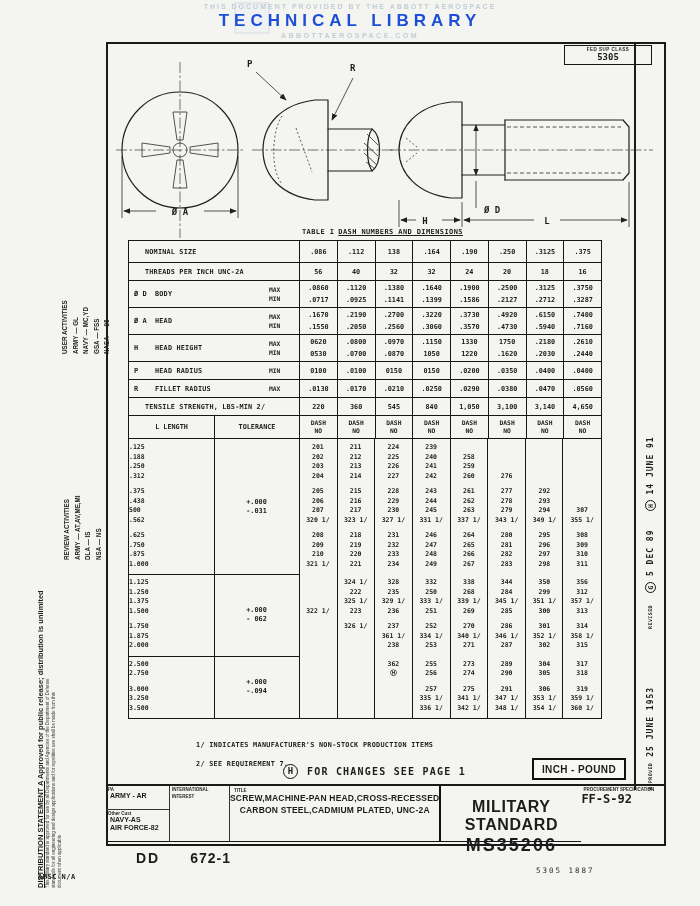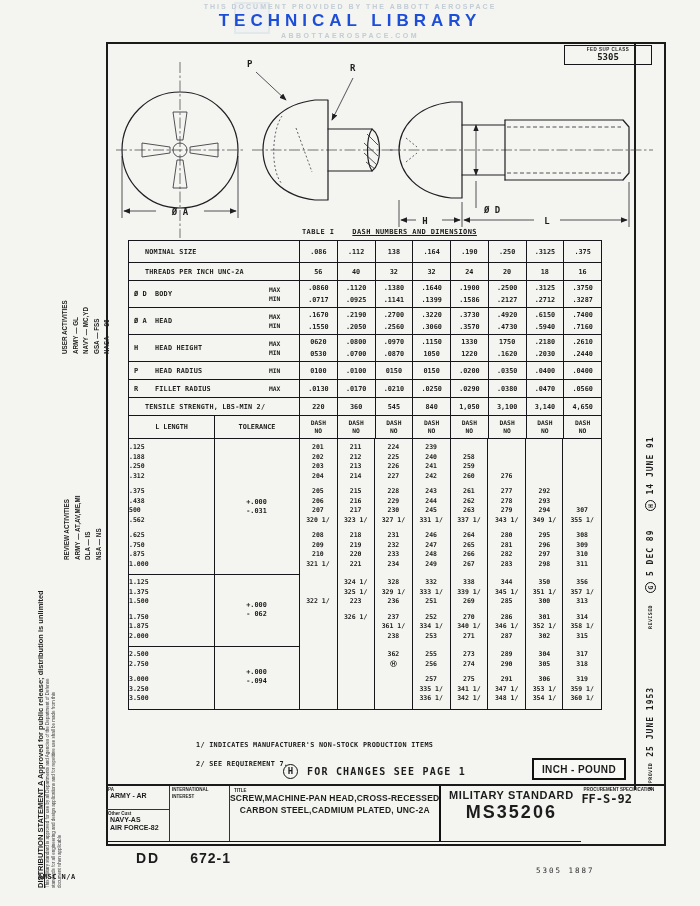"TABLE I" .caption { gap: 18px -> 4px }
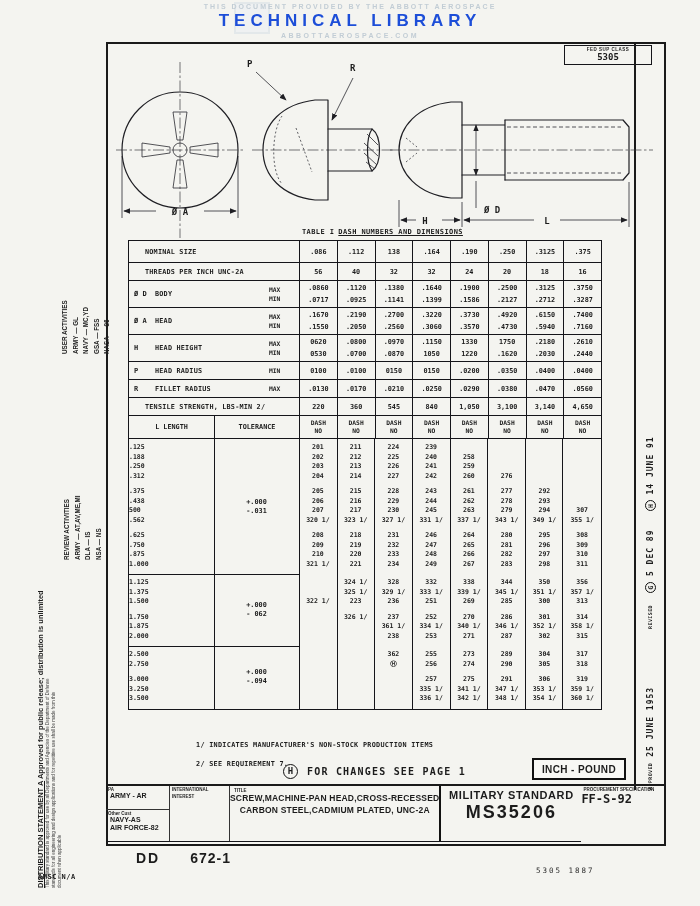"1.250" div.lrow { html: none -> <div> <div>1.250</div> <div></div> <div></div> <div>222</div> <div>235</div> <div>250</div> <div>268</div> <div>284</div> <div>299</div> <div>312</div> </div> }
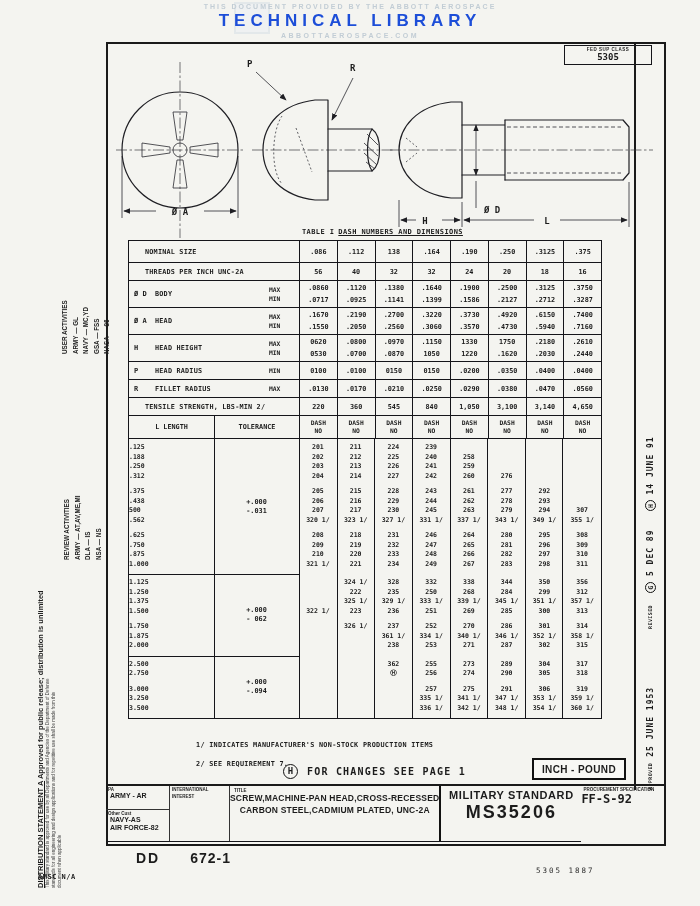"MILITARY STANDARD" .ms-head { font-size: 11px -> 16px; margin-top: 3px -> 12px }
